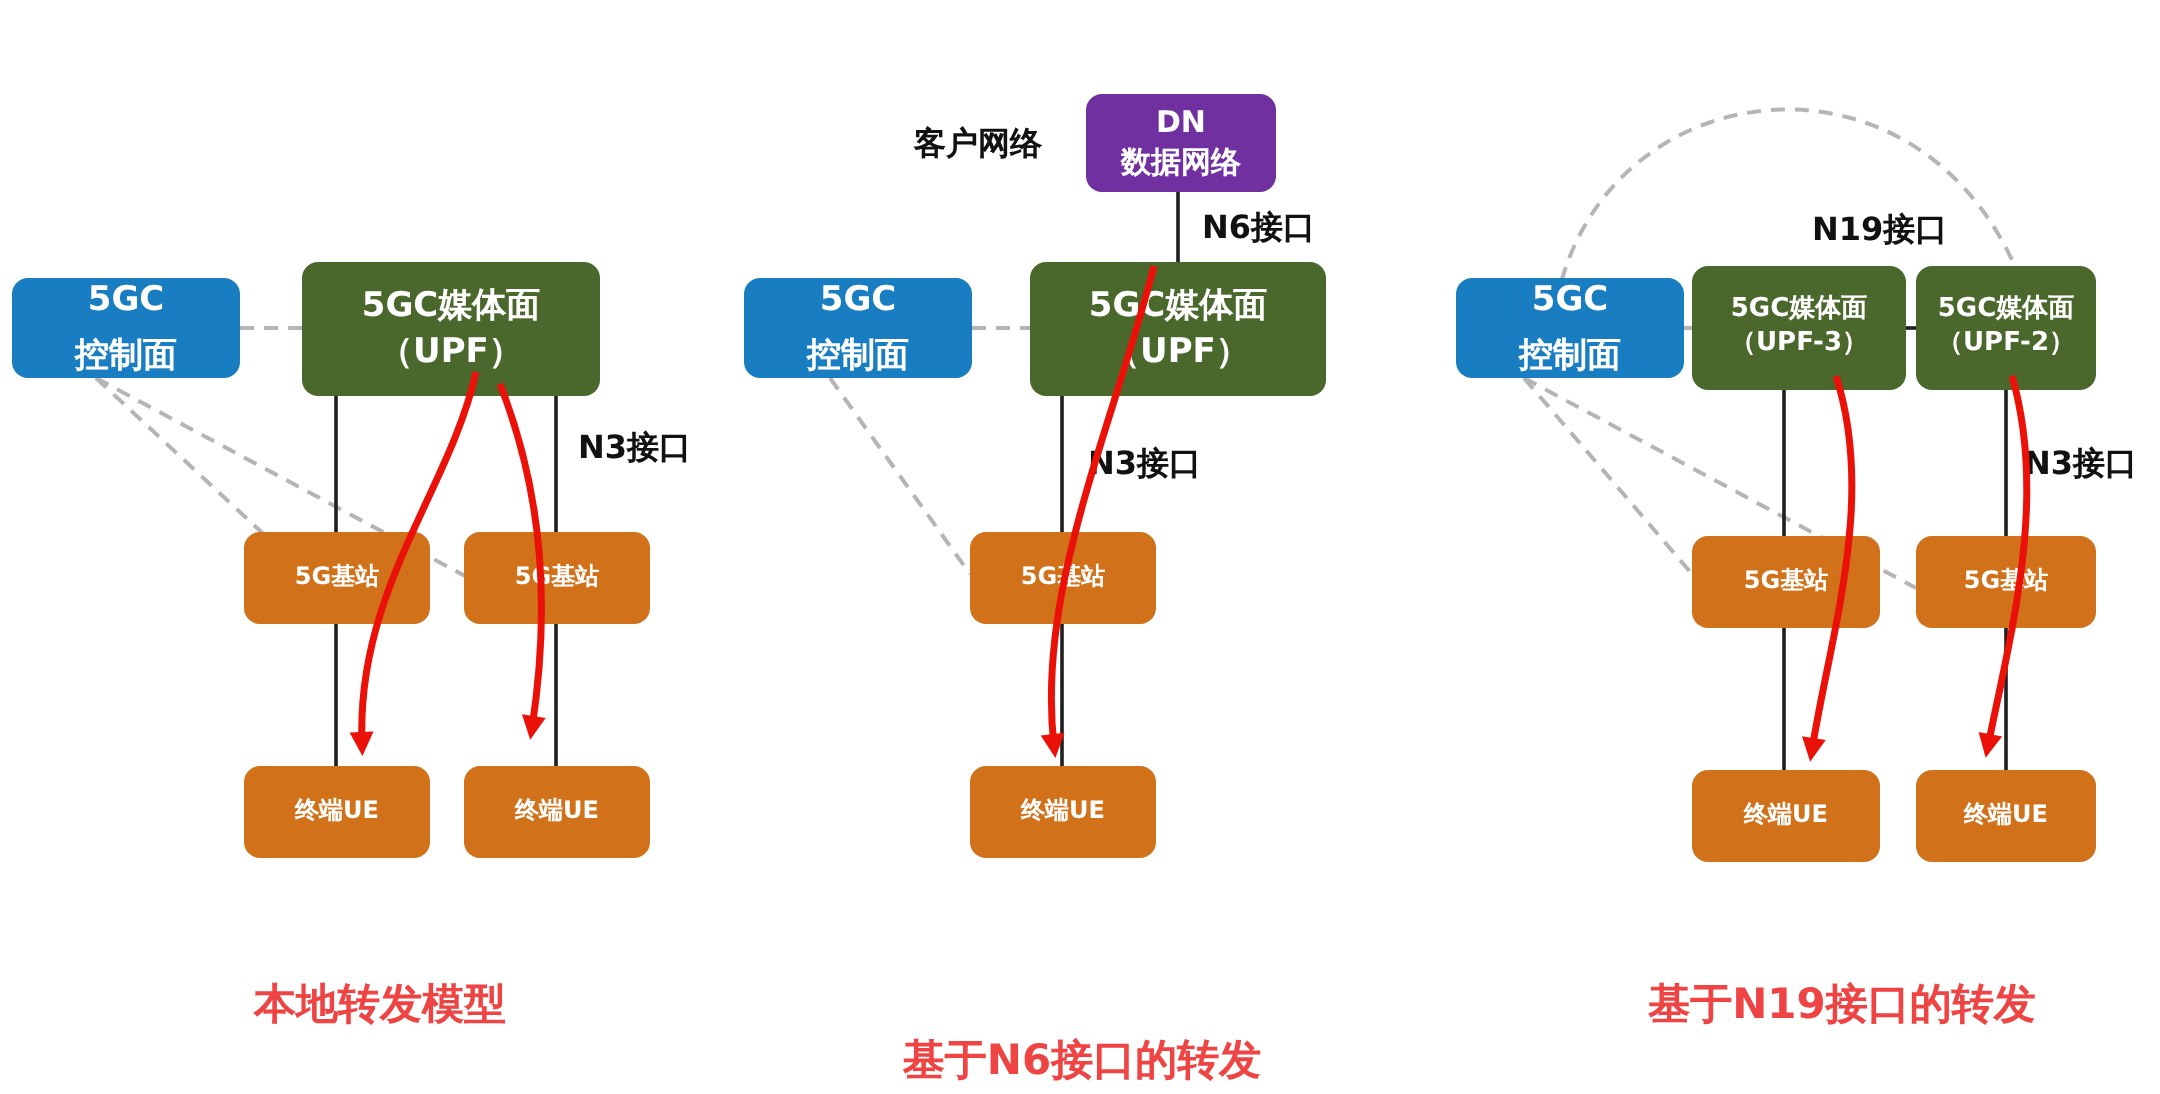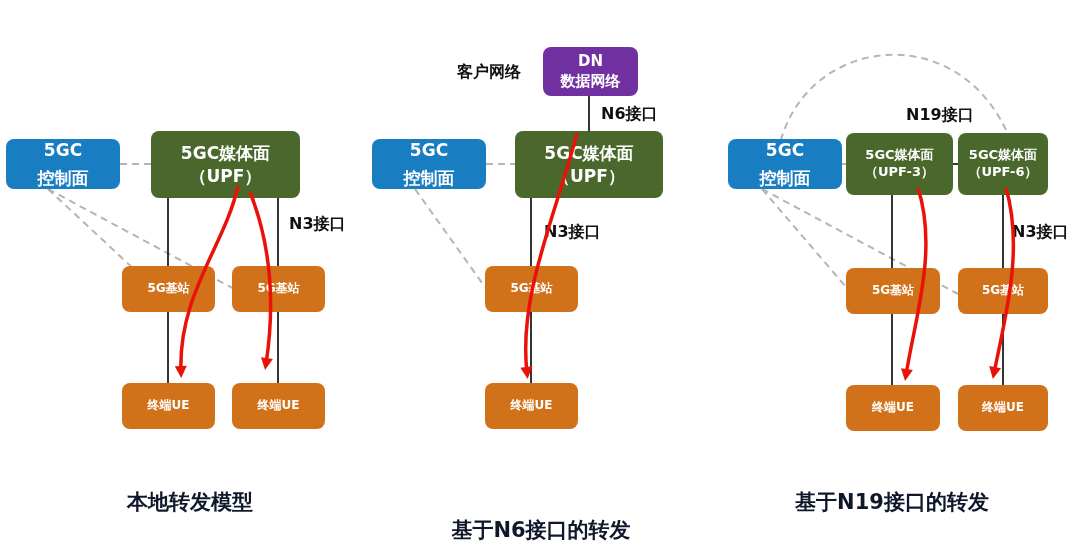"（UPF-6）" span { text: UPF-6 -> UPF-2 }
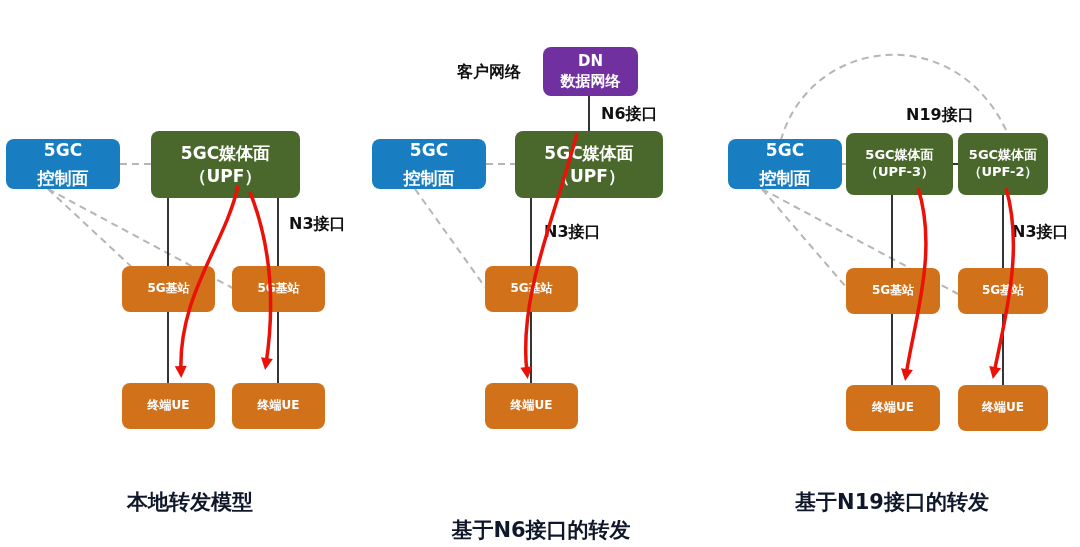"本地转发模型" .title { color: #0f172a -> #ef4444 }
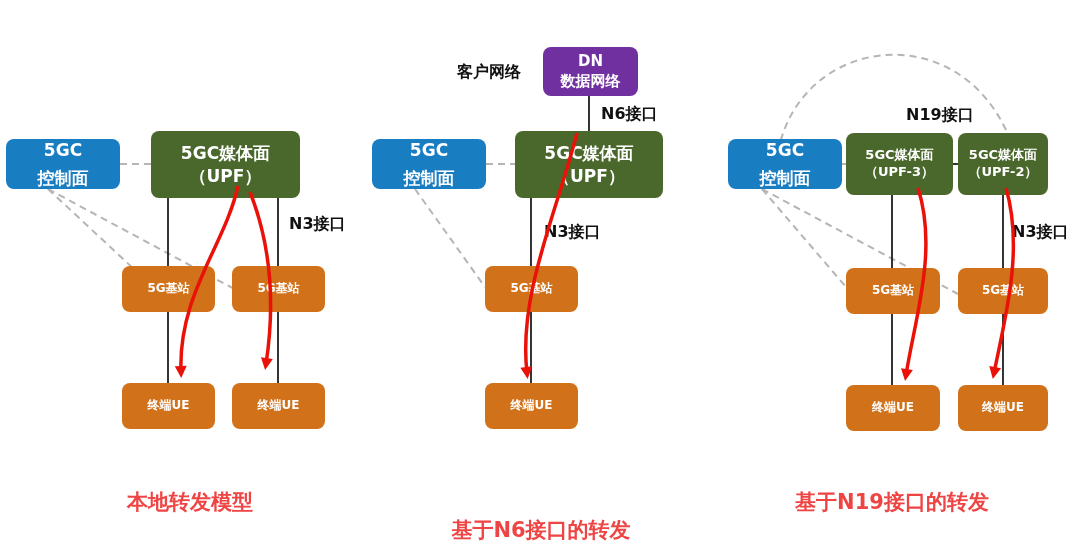"基于N19接口的转发" div.title { left: 732px -> 761px }
